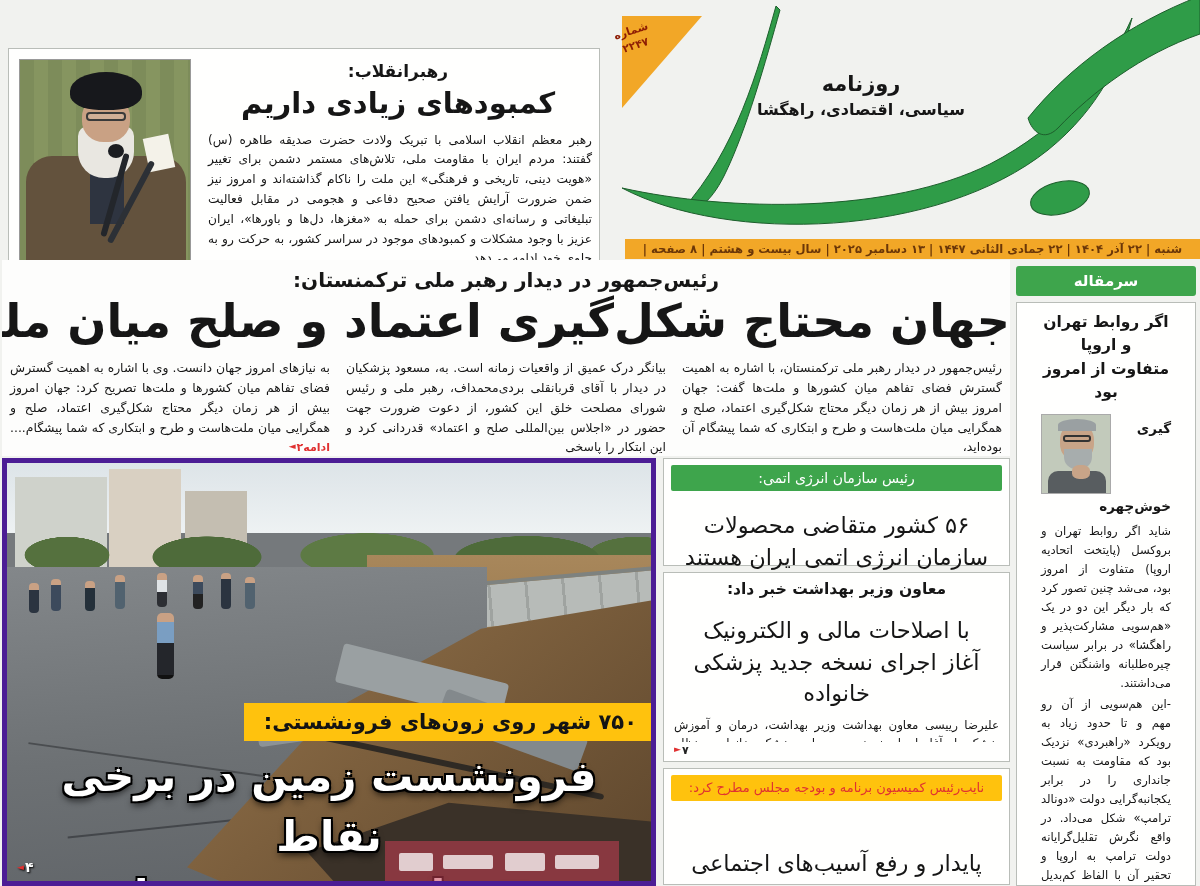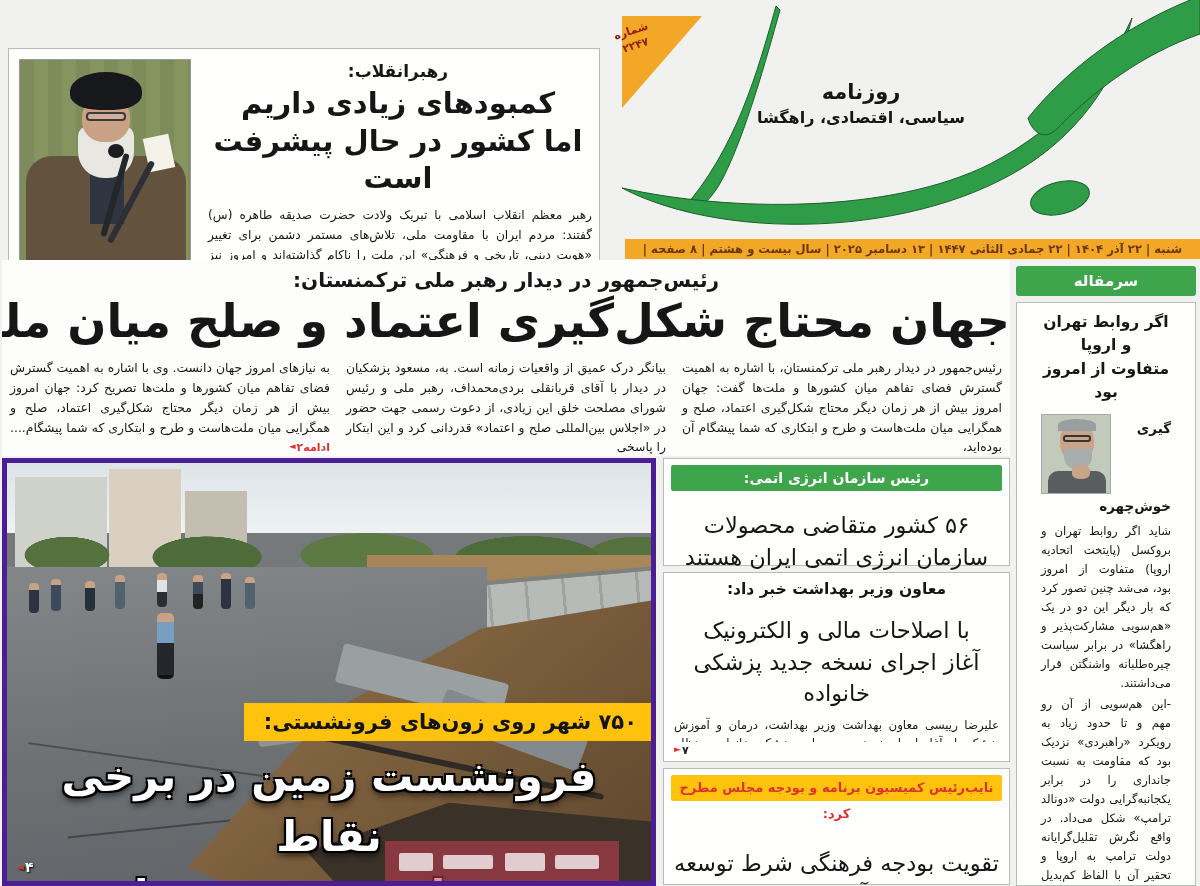"روزنامه" #tagline { top: 80px -> 72px }
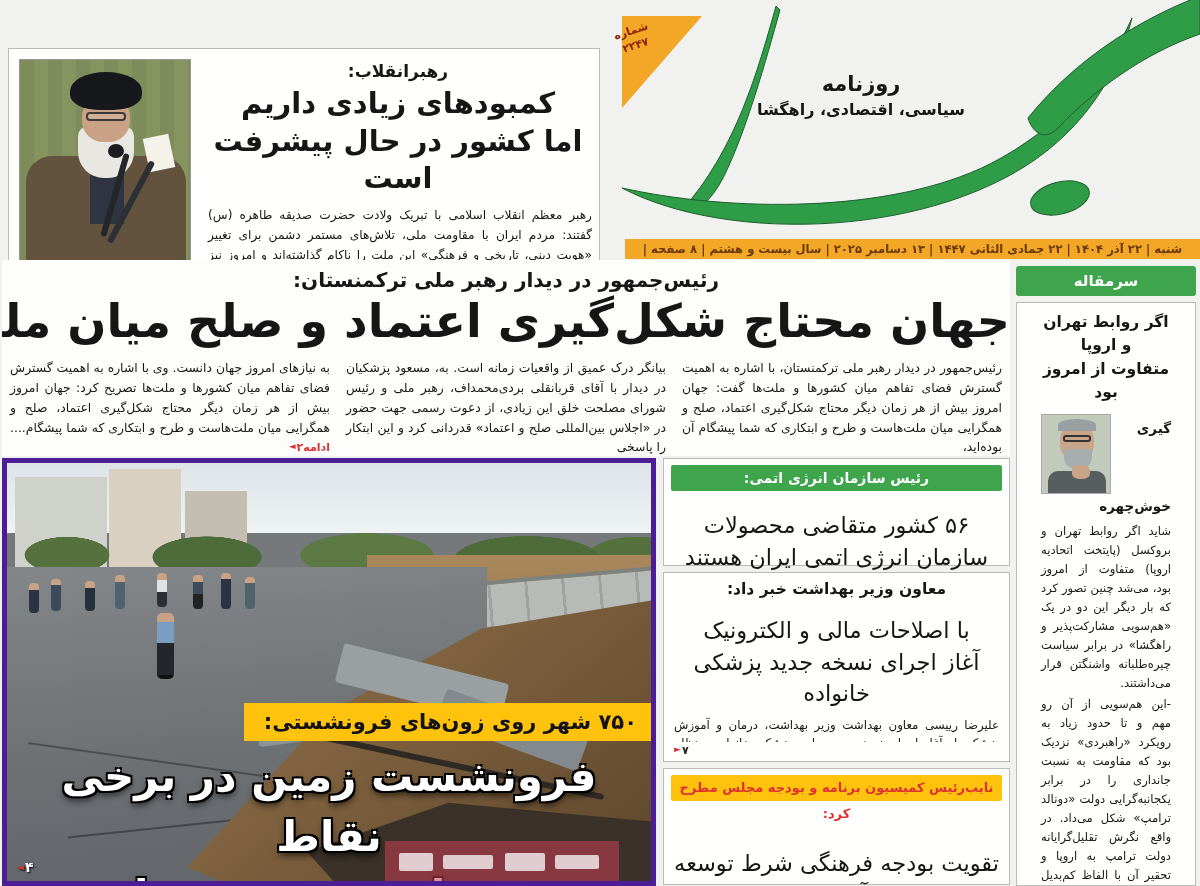"اما کشور در حال پیشرفت" div { html: <div>اما کشور در حال پیشرفت است</div> -> none }
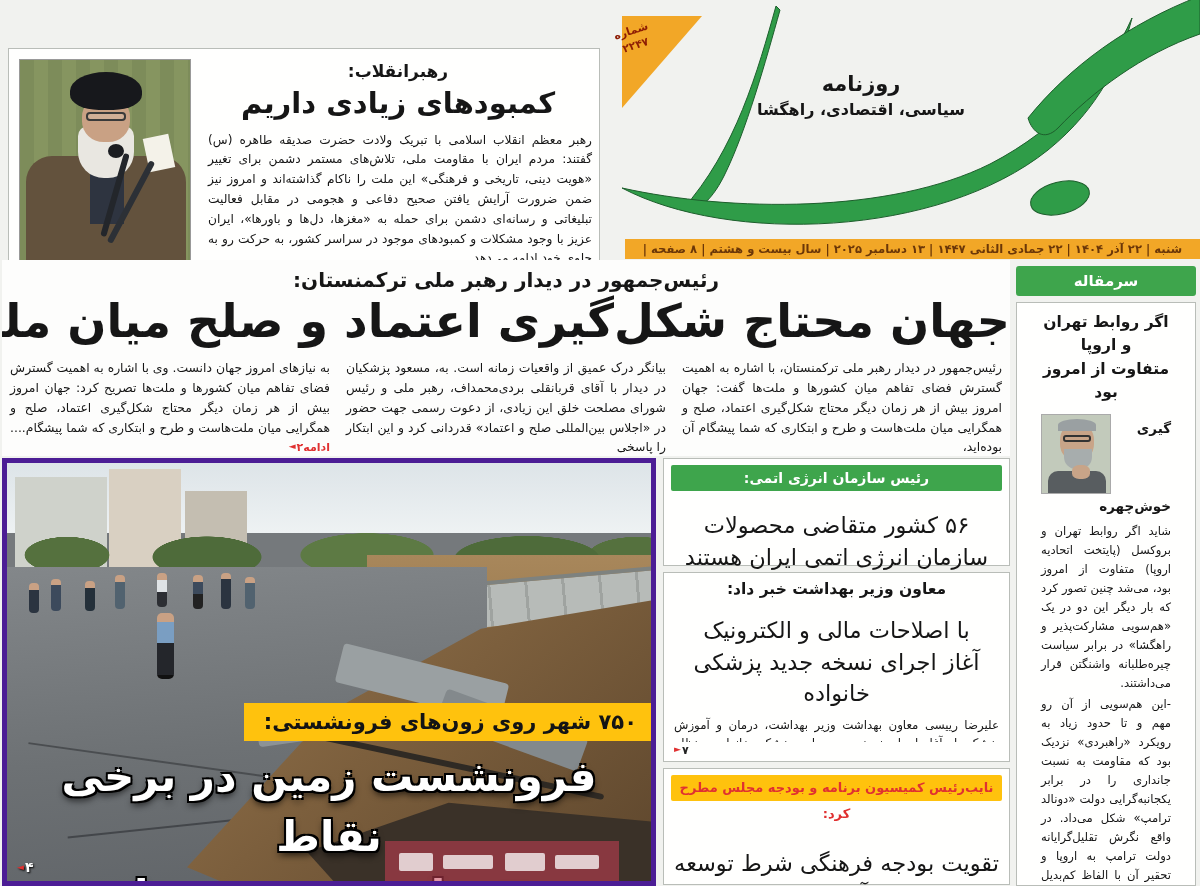"بیانگر درک عمیق از واقعیات" div.lead-col { text: زیادی، از دعوت رسمی -> کشور، از دعوت ضرورت }
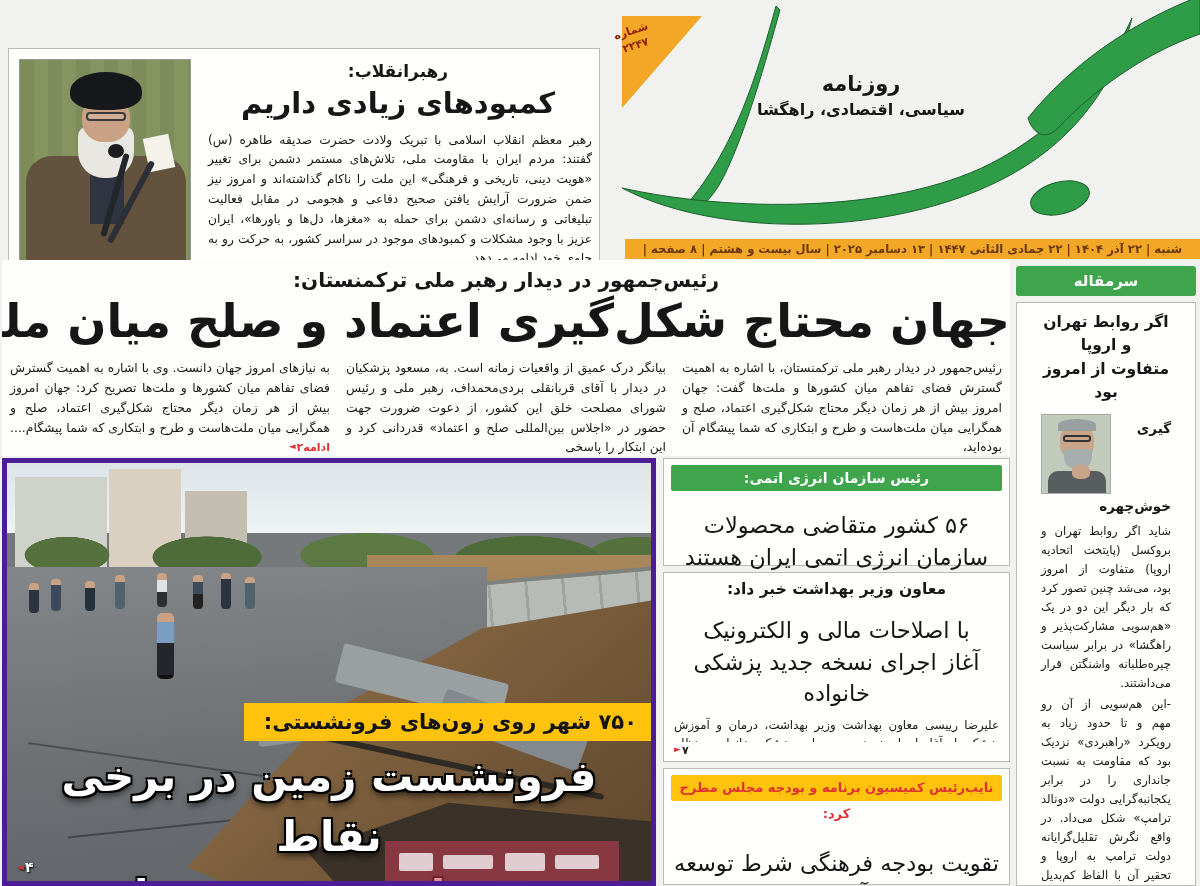"رئیس سازمان انرژی اتمی:" .bar { font-weight: bold -> normal }
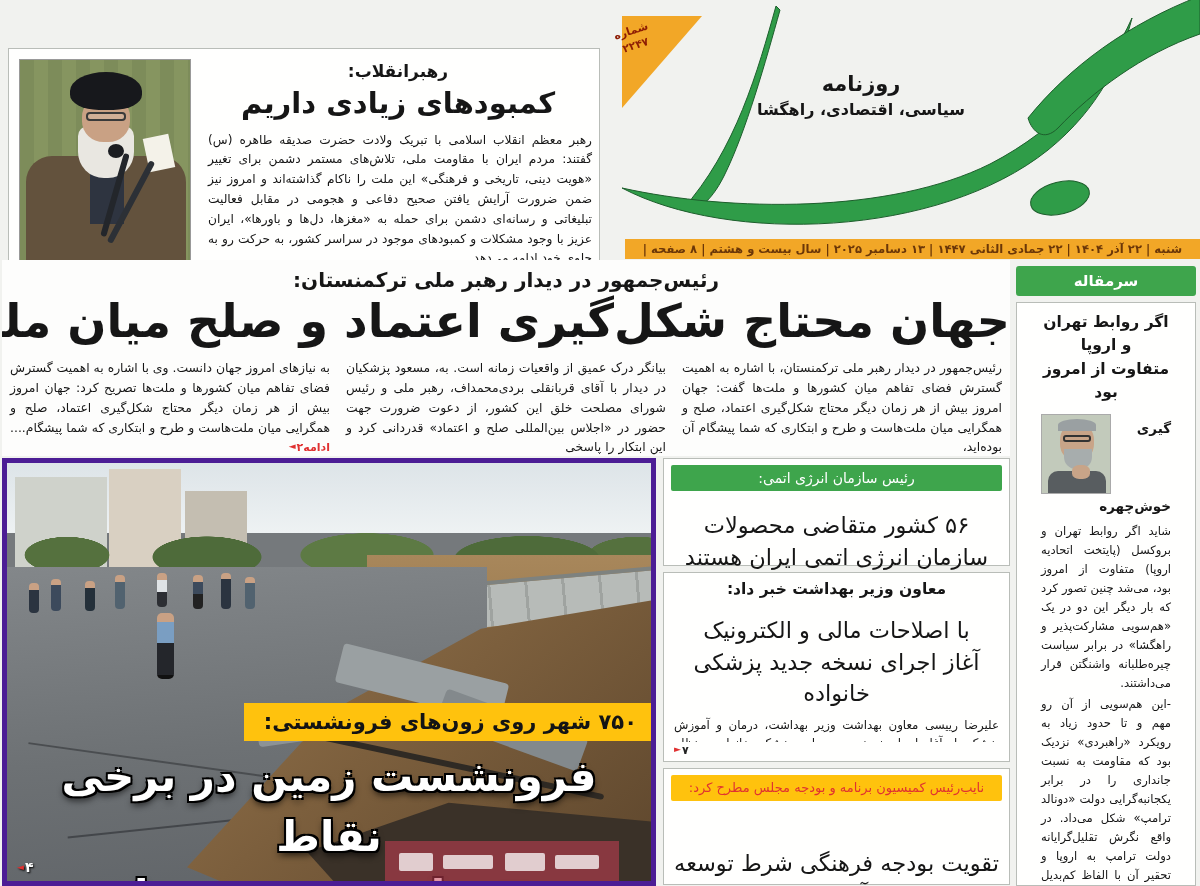"تقویت بودجه فرهنگی شرط توسعه" div { html: <div>تقویت بودجه فرهنگی شرط توسعه</div> -> none }
